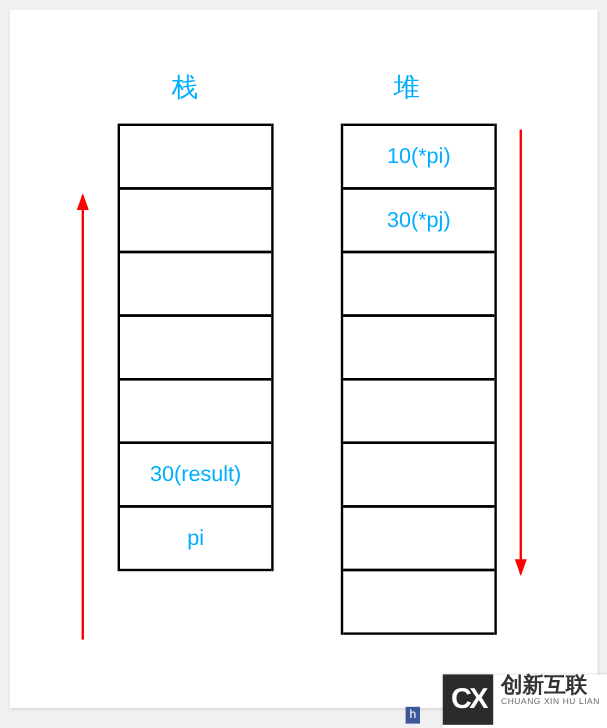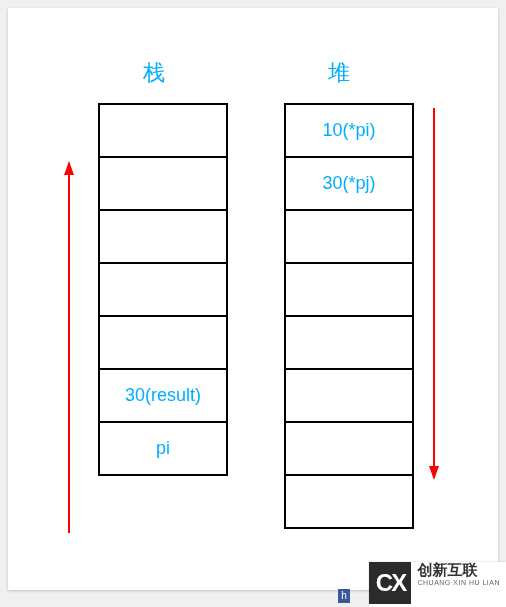"创新互联" .logo-cn { font-size: 15px -> 18px }
